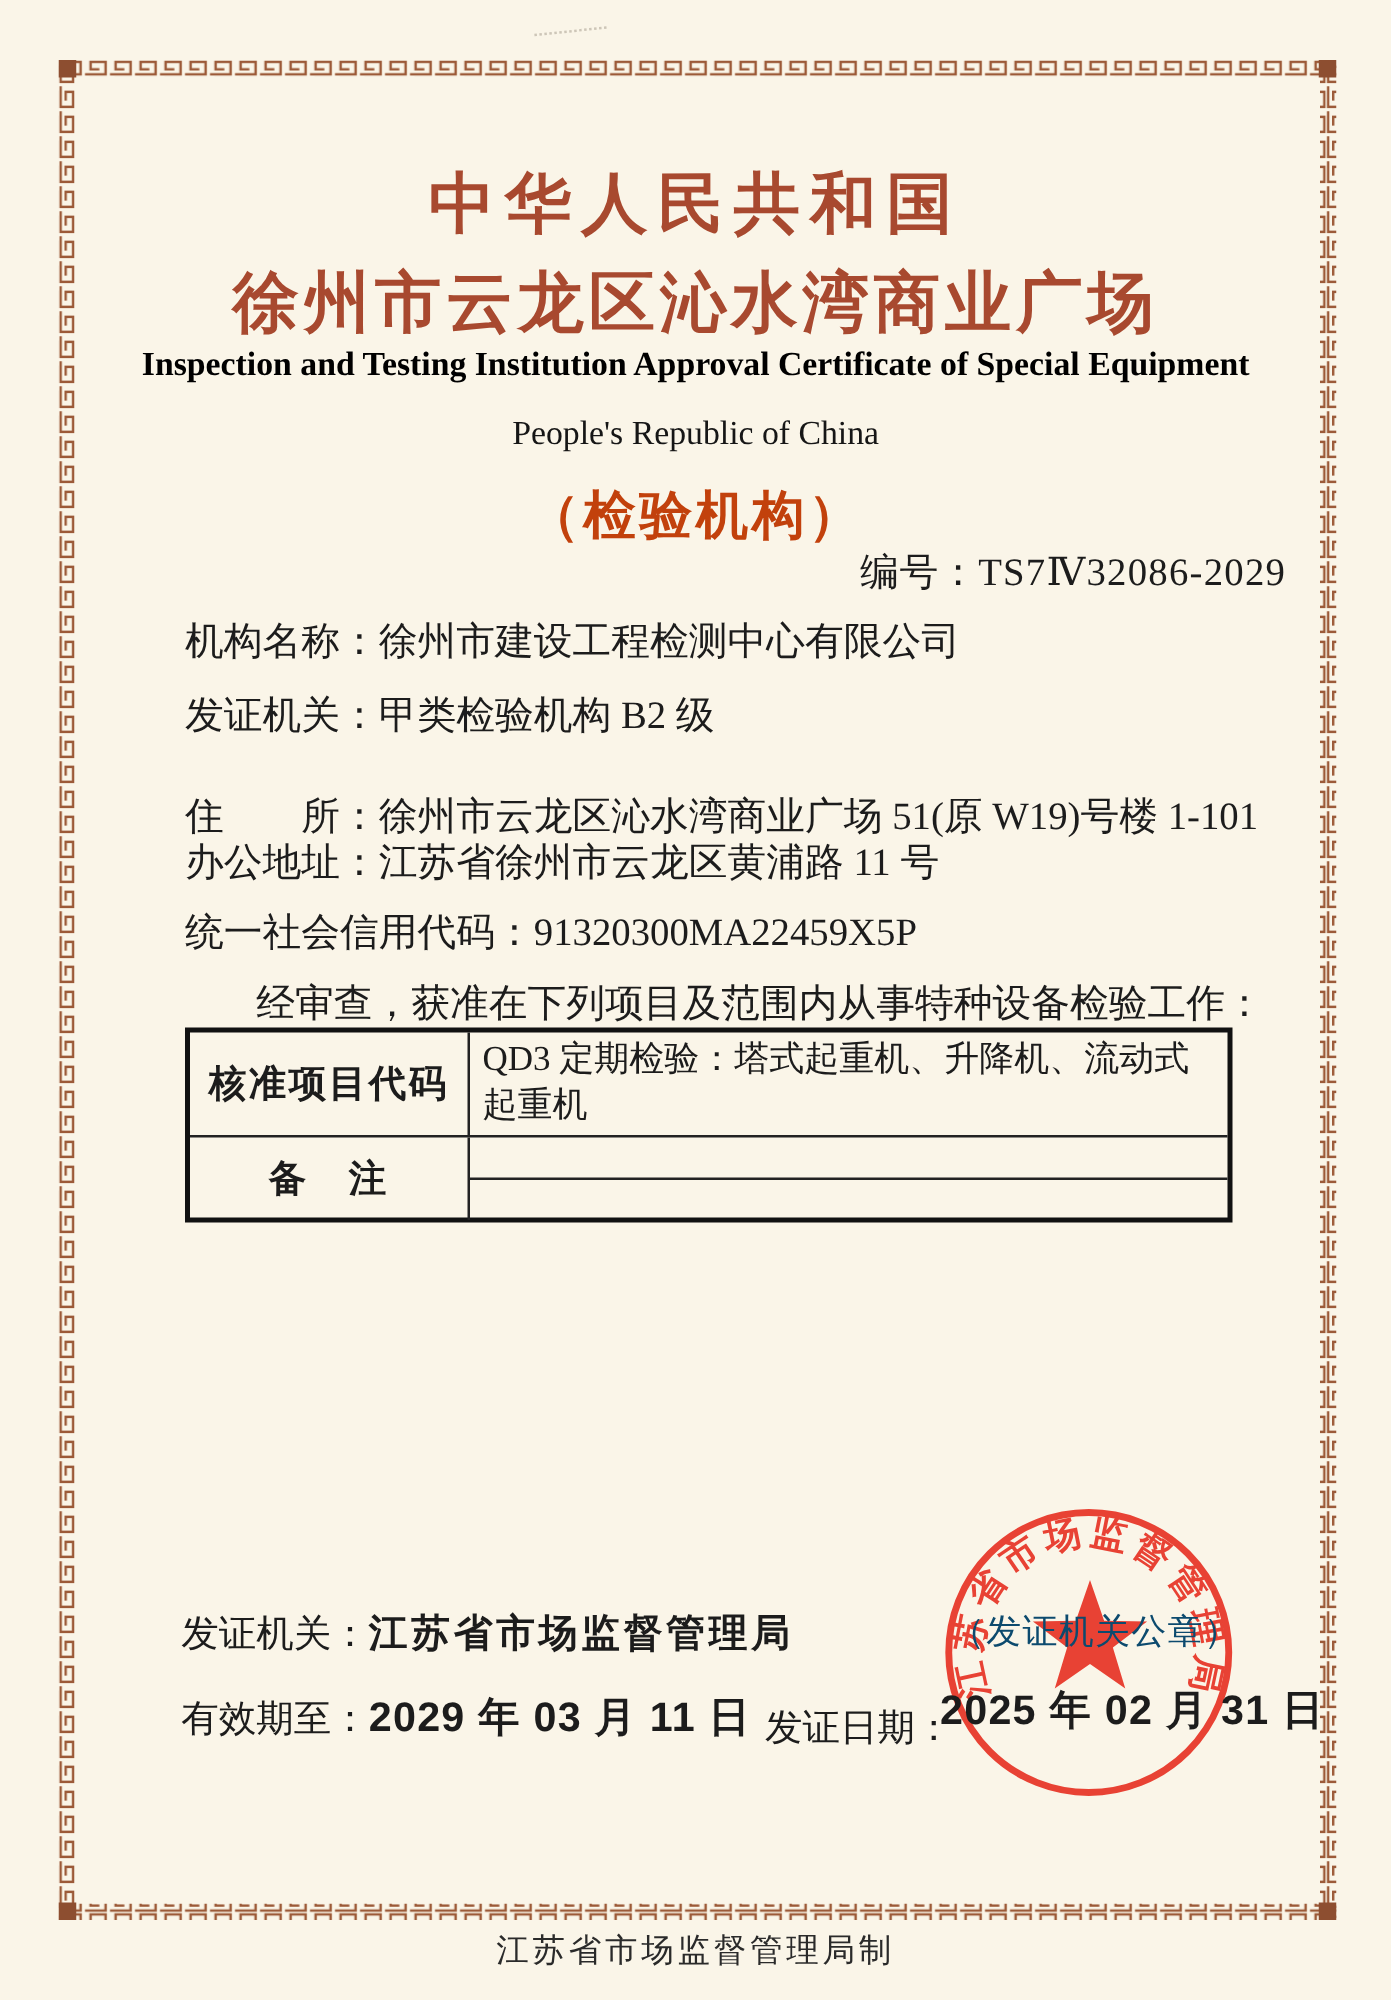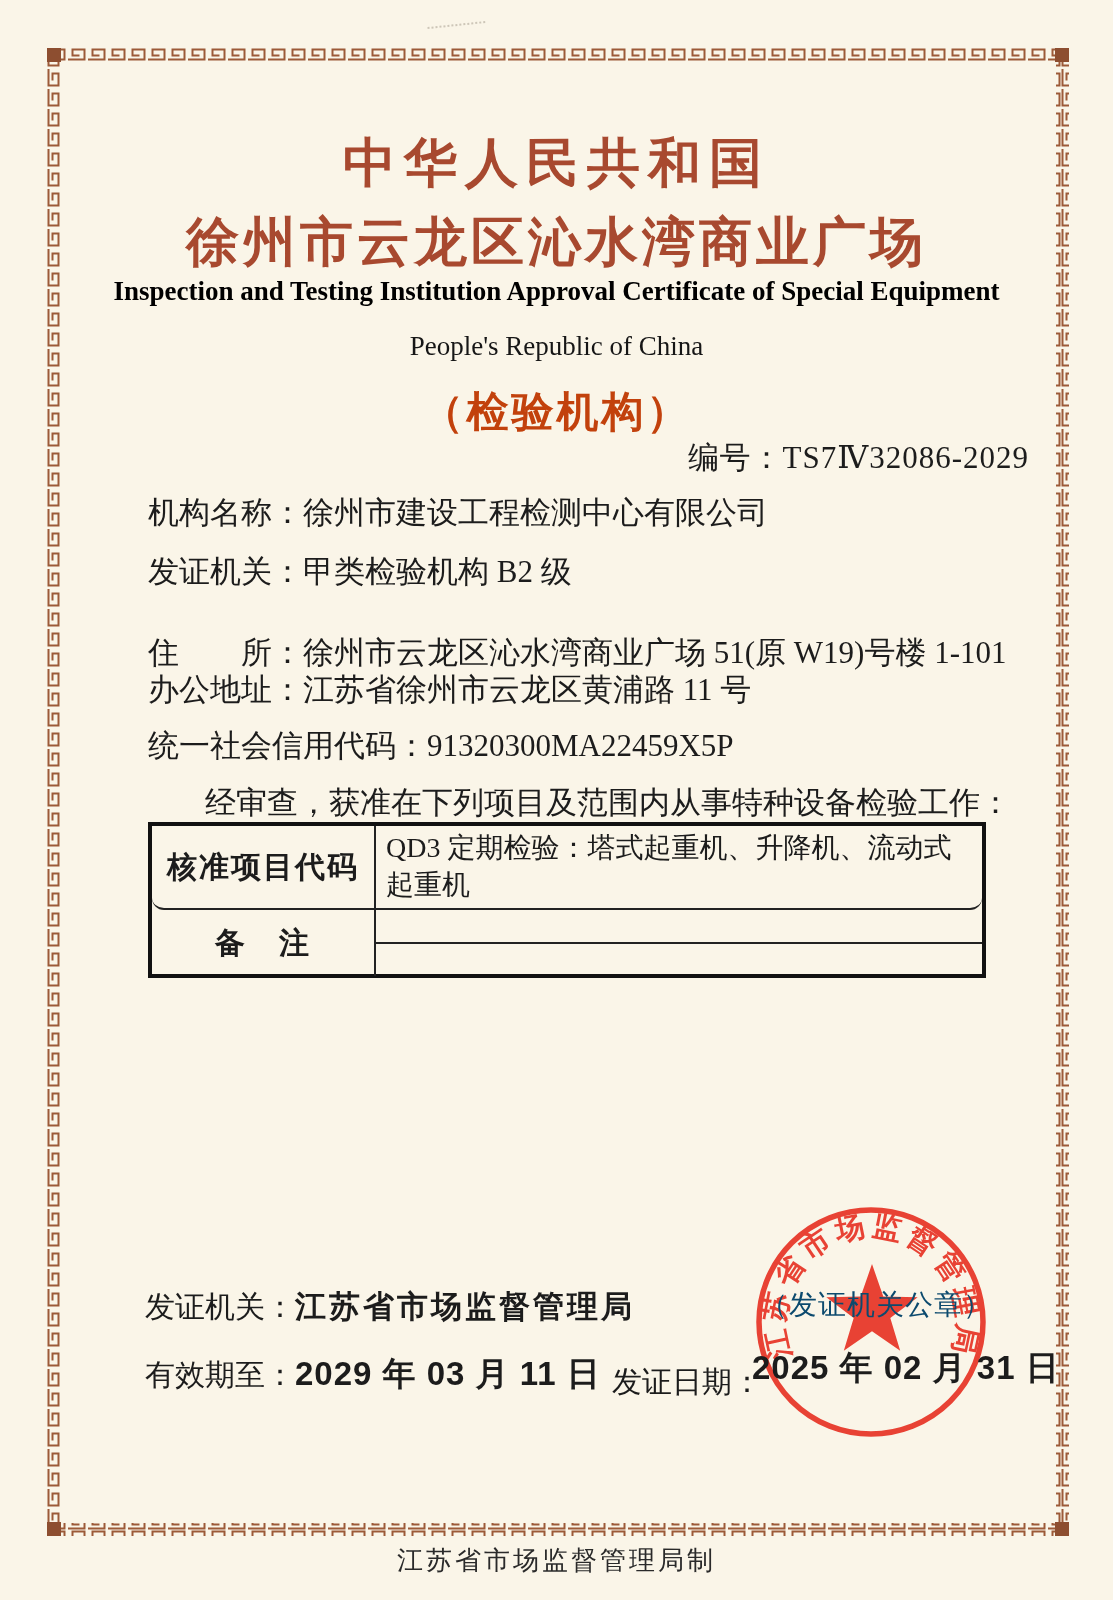"核准项目代码" .apv-row1 { border-radius: 12px -> none }
